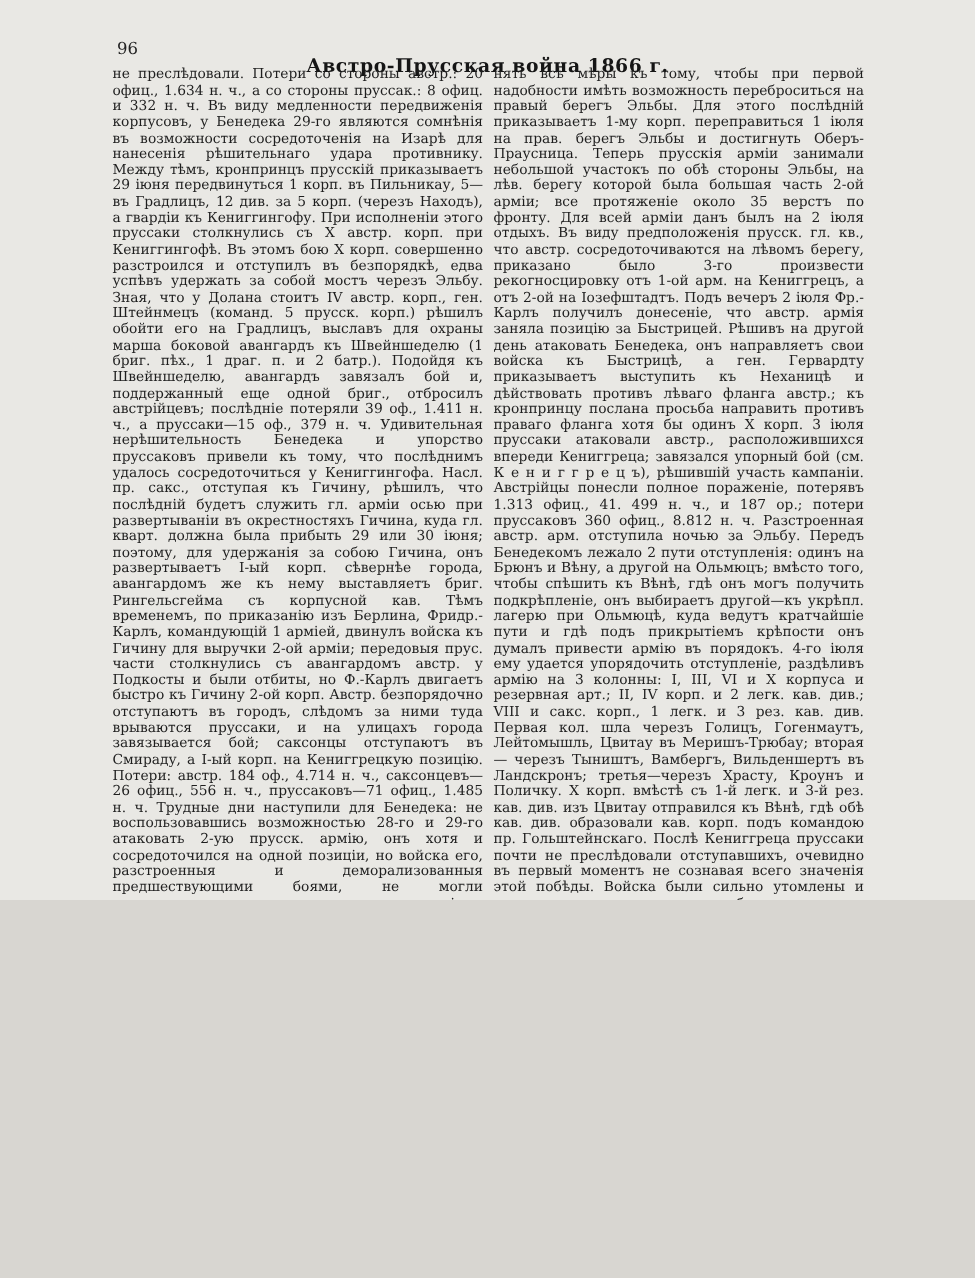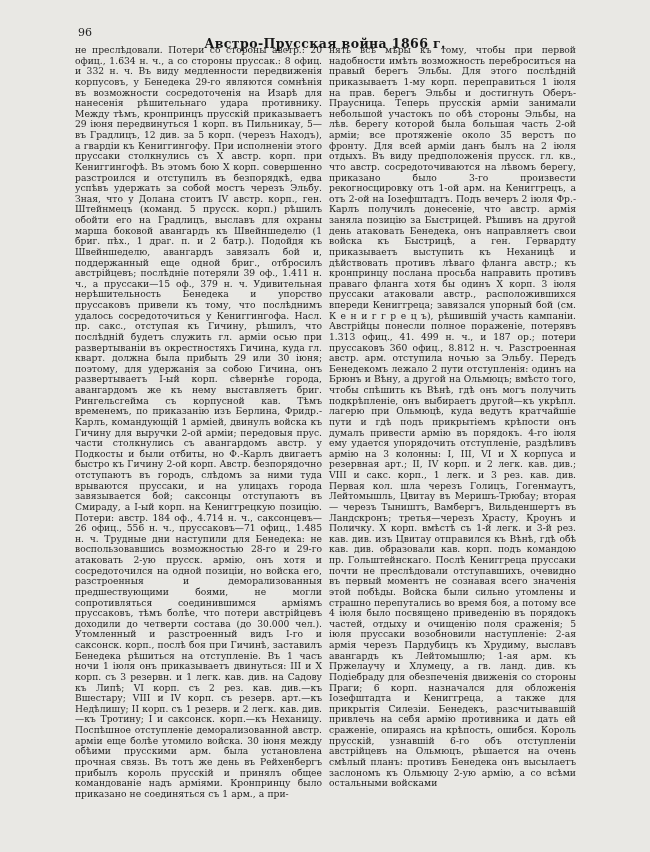"96" .page { height: 852px -> 600px }
